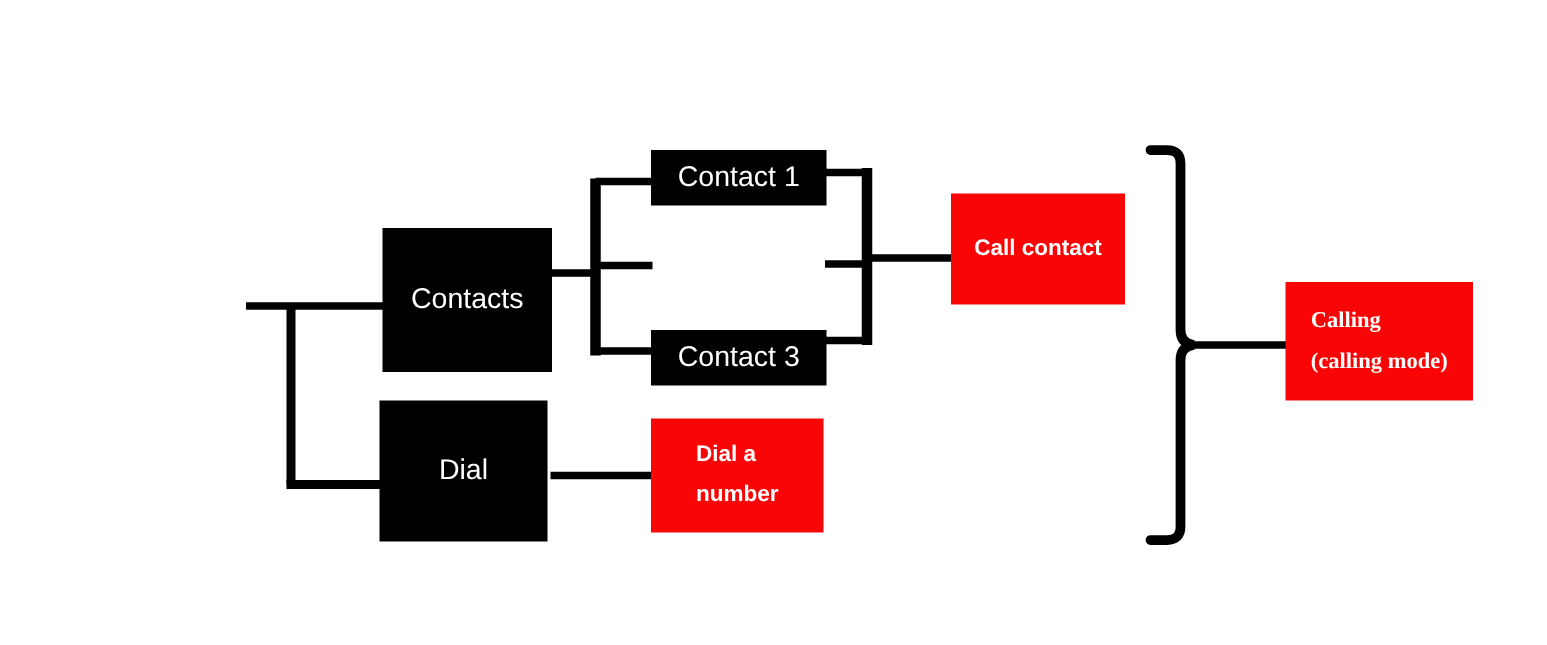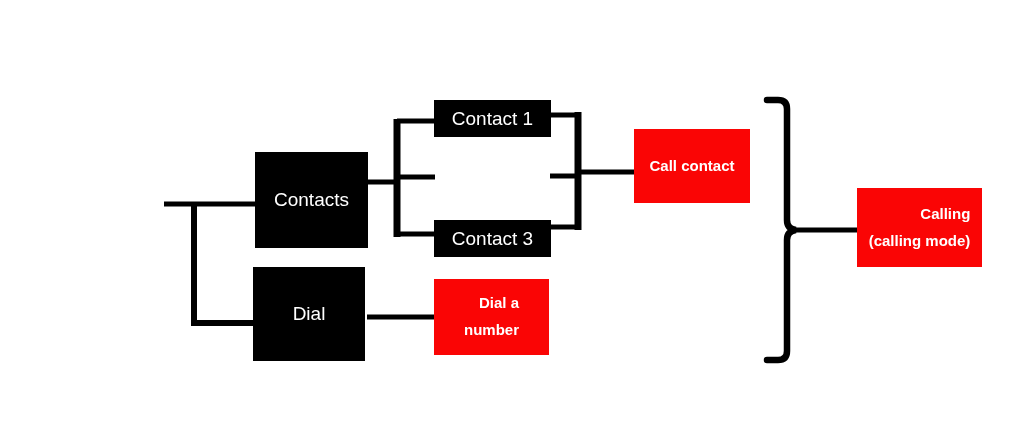"Contact 1" .node { text-align: right -> left }
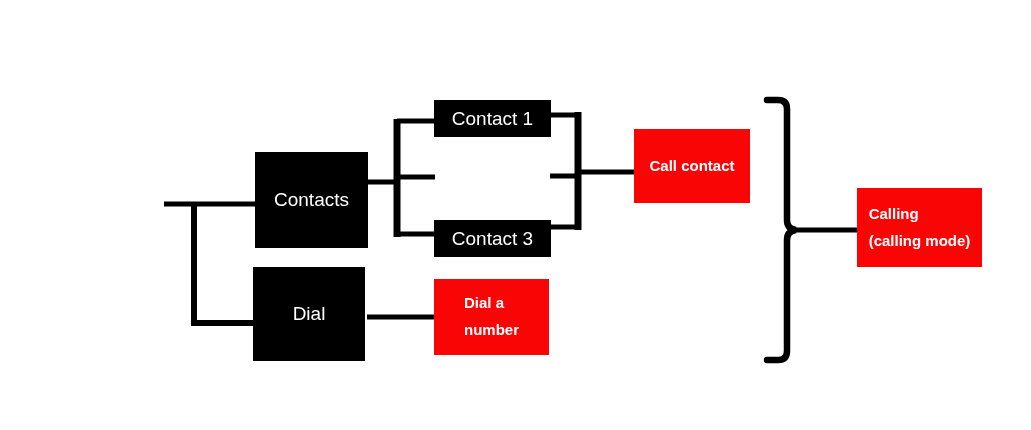"Calling" .n-calling { font-family: none -> Liberation Serif, serif }
